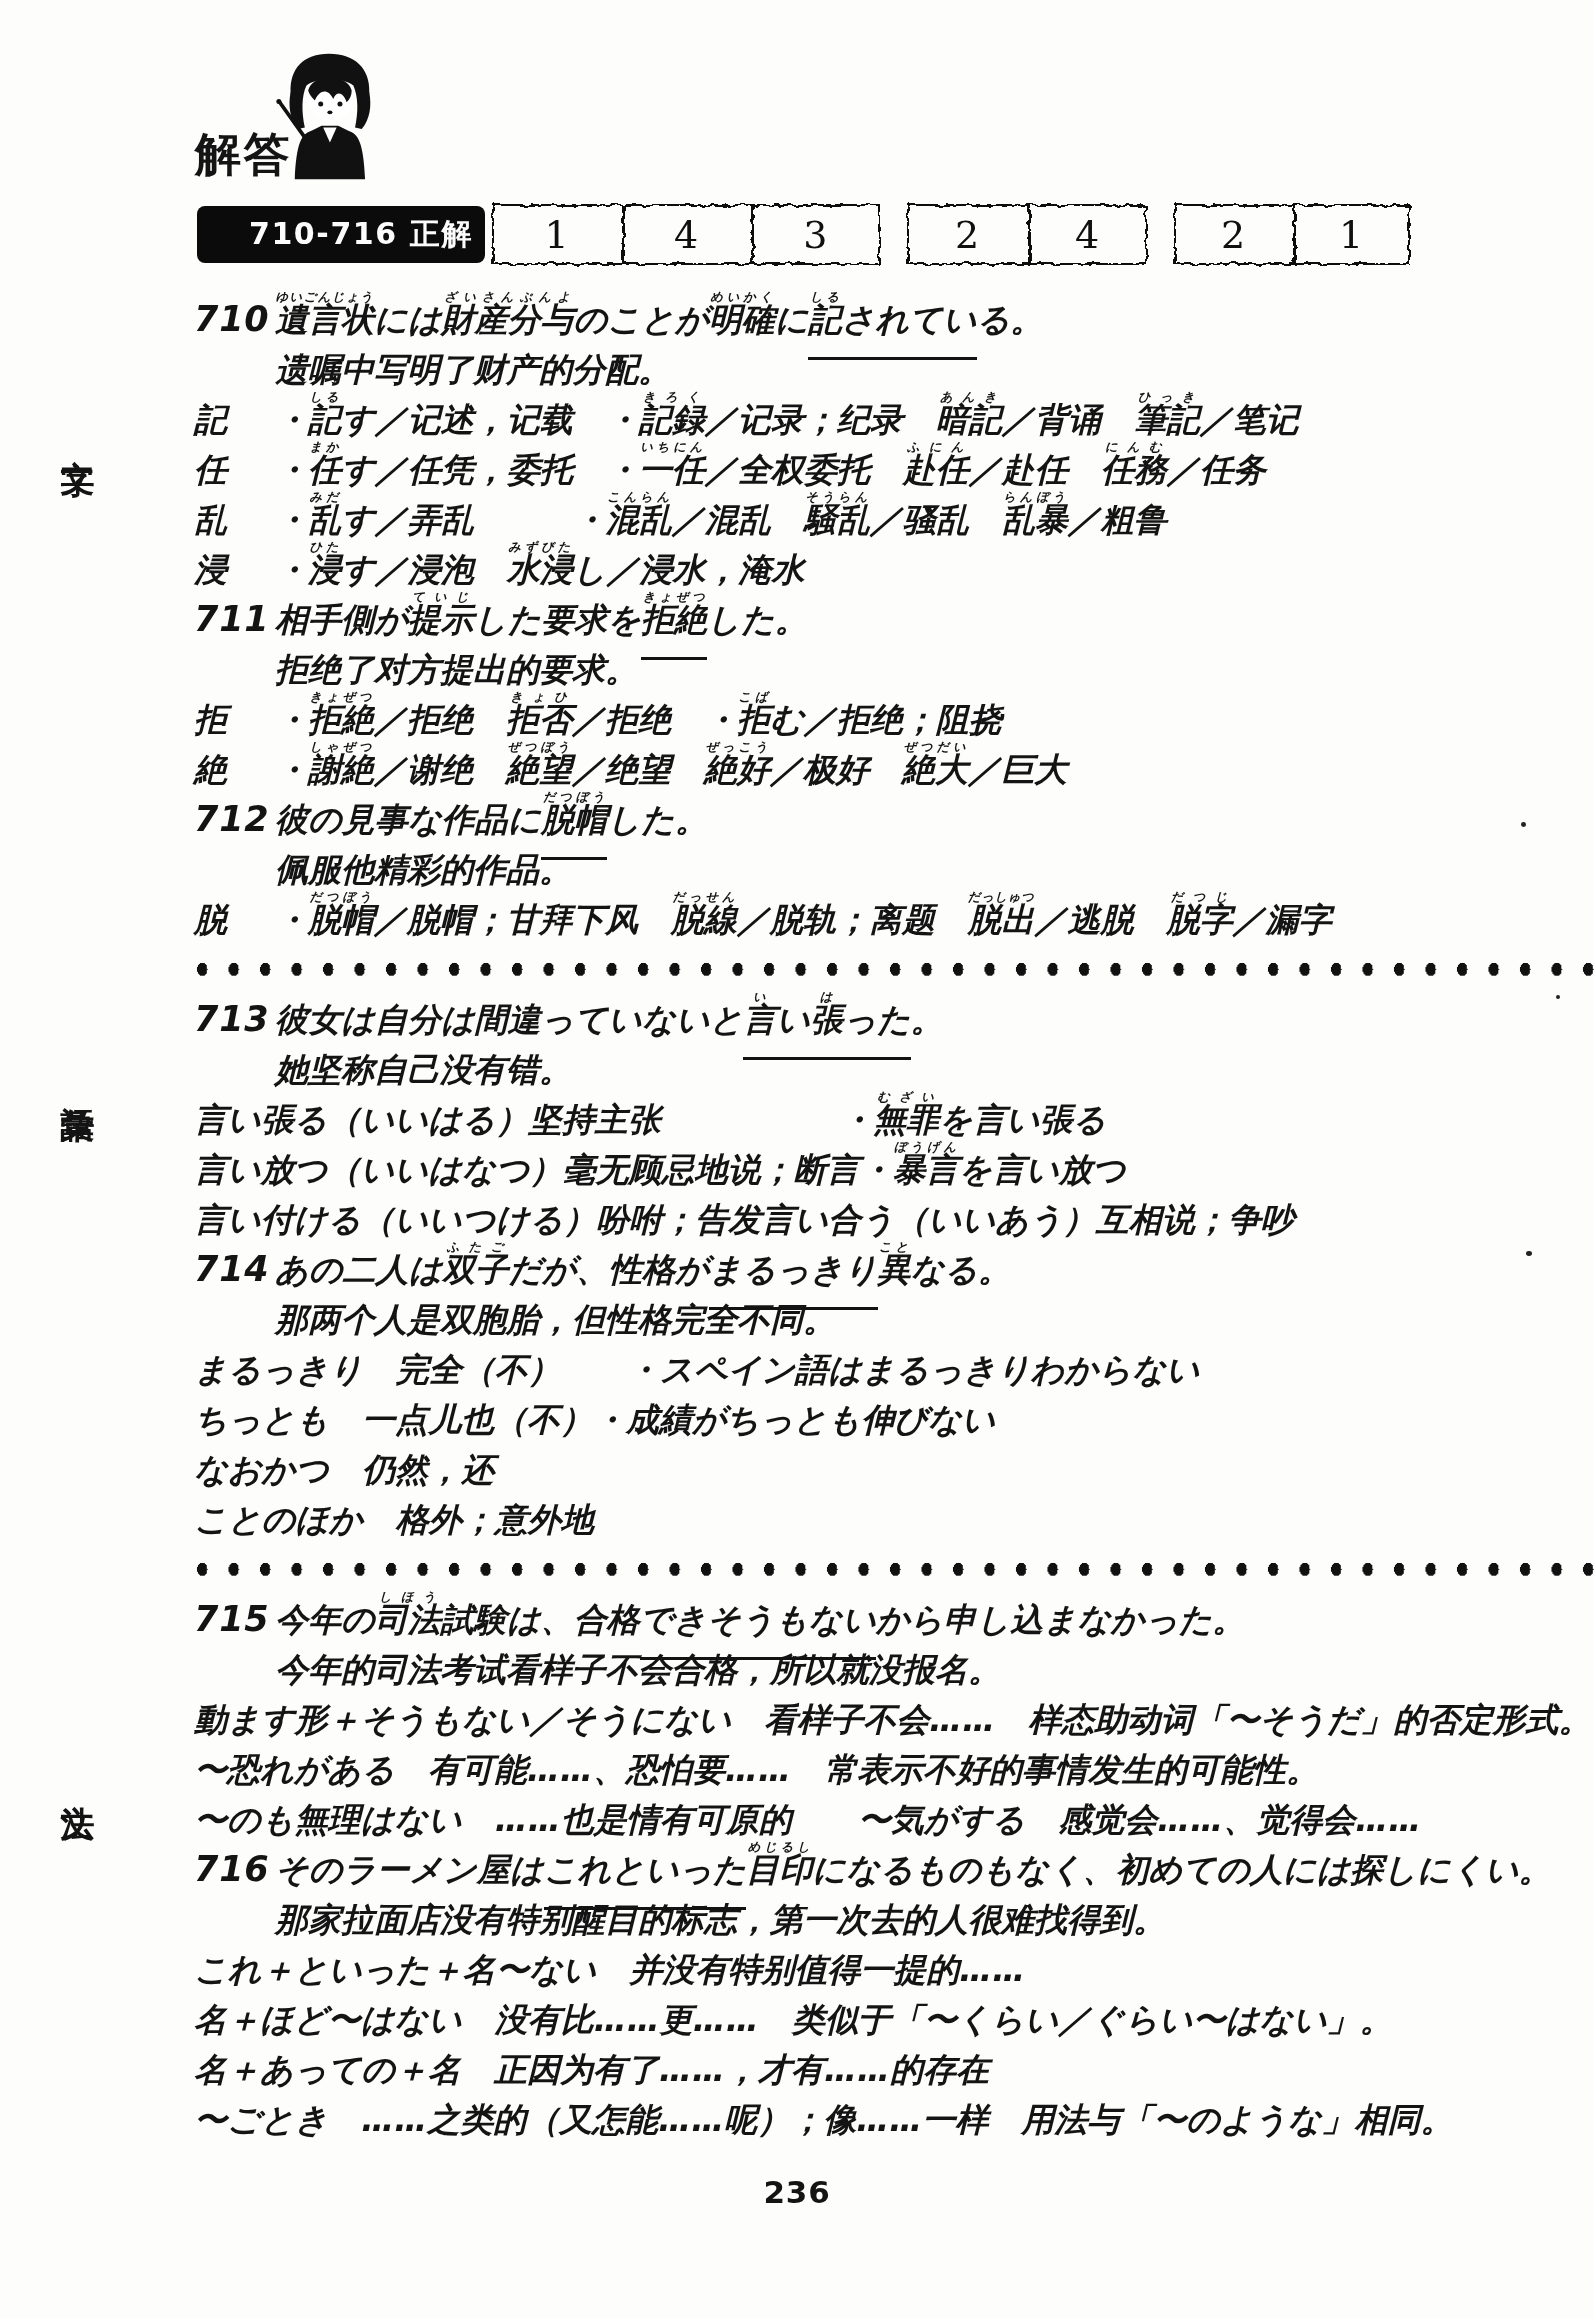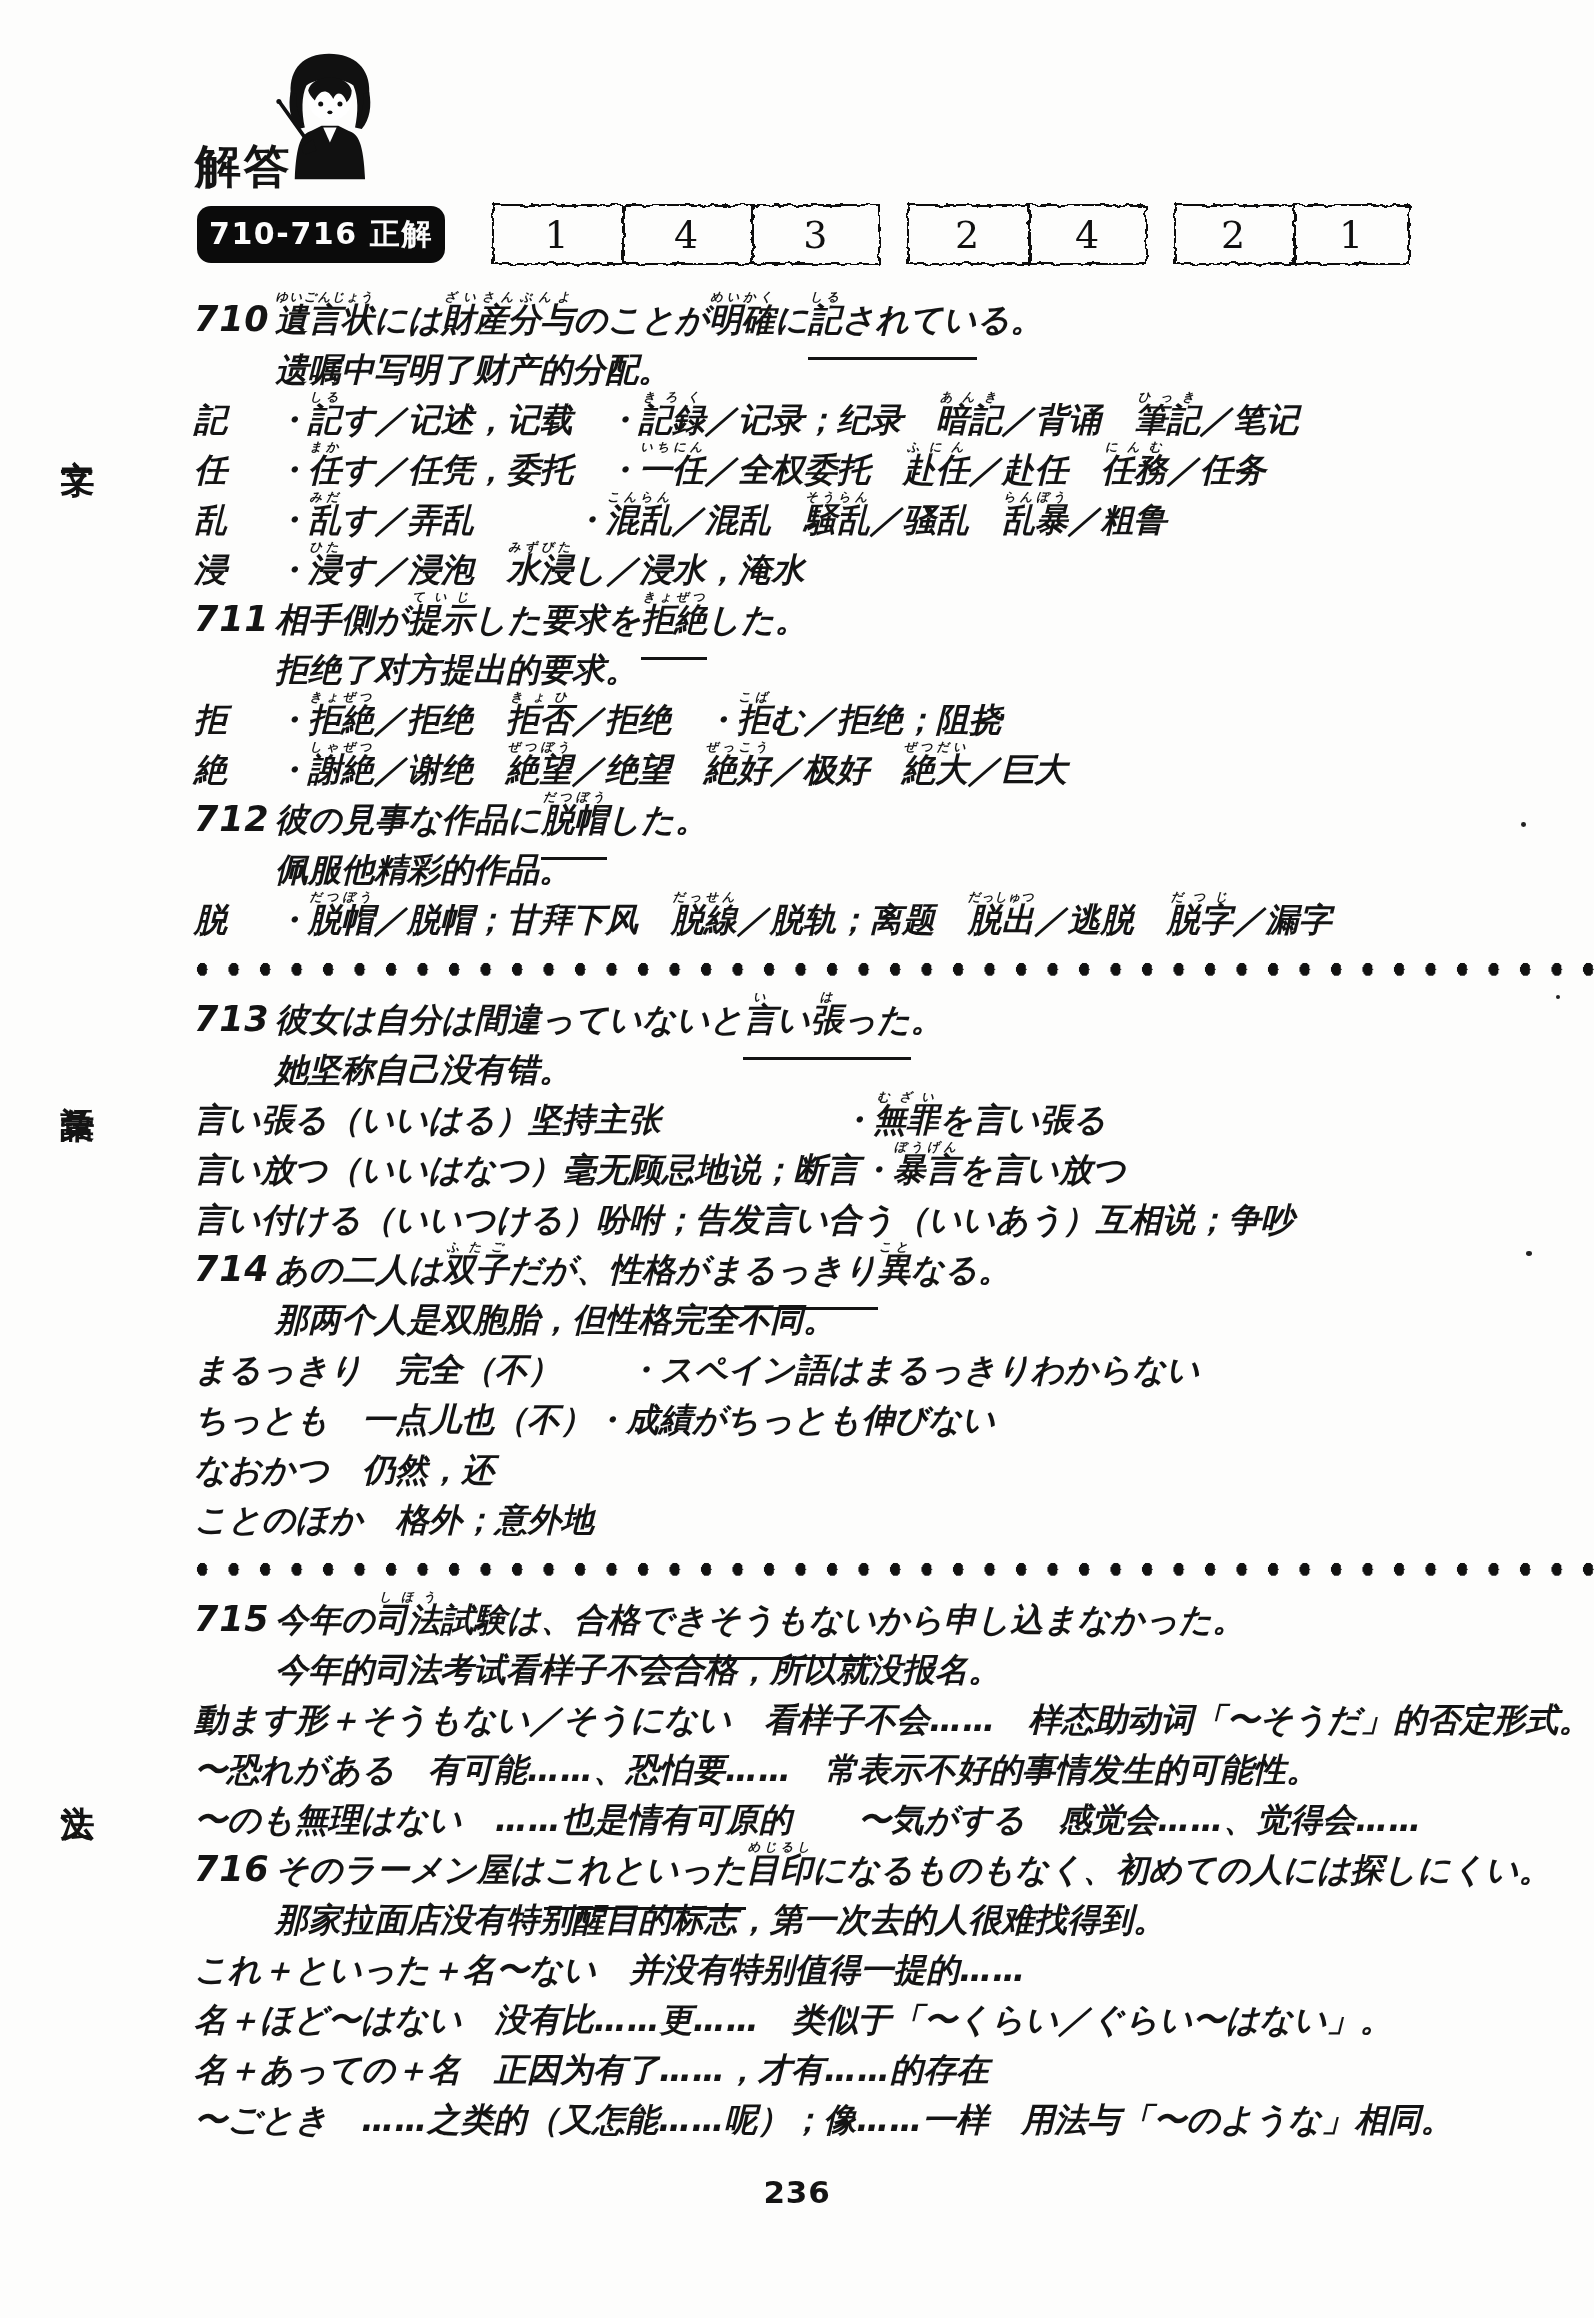"解答" .title { margin-top: 12px -> none }
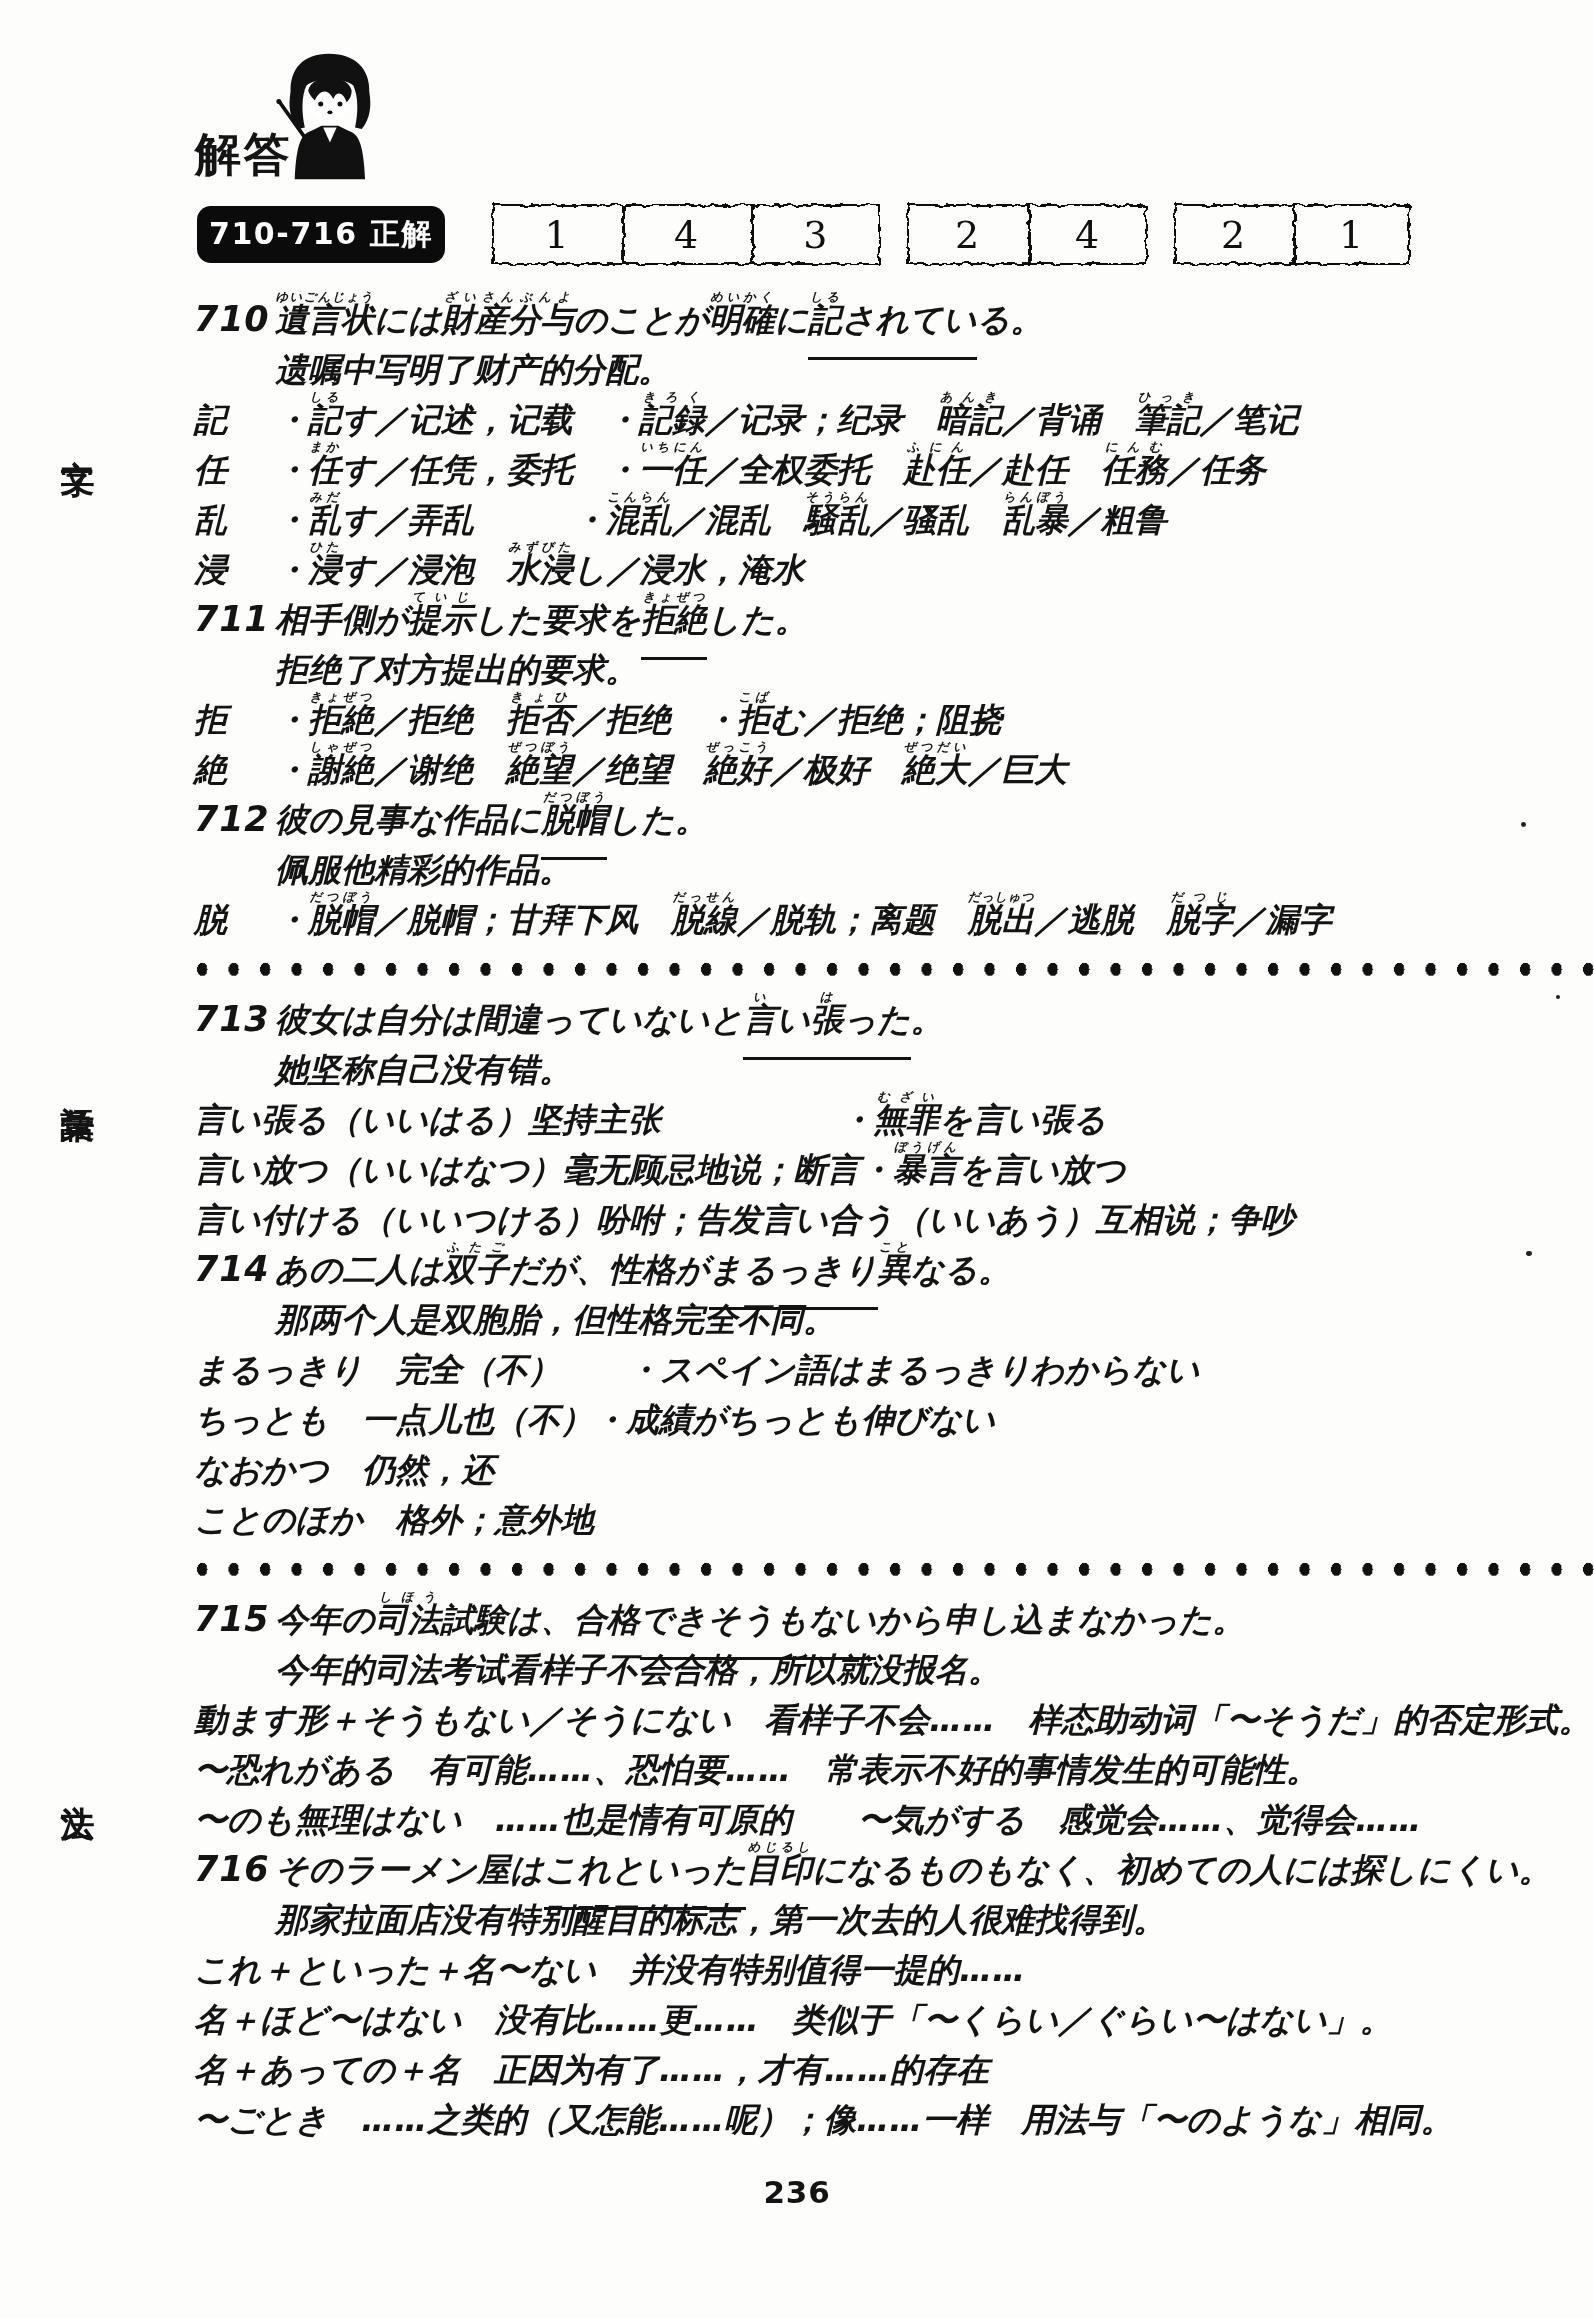"710-716 正解" .anskey-label { border-radius: 14px -> 8px; padding-left: none -> 40px }
